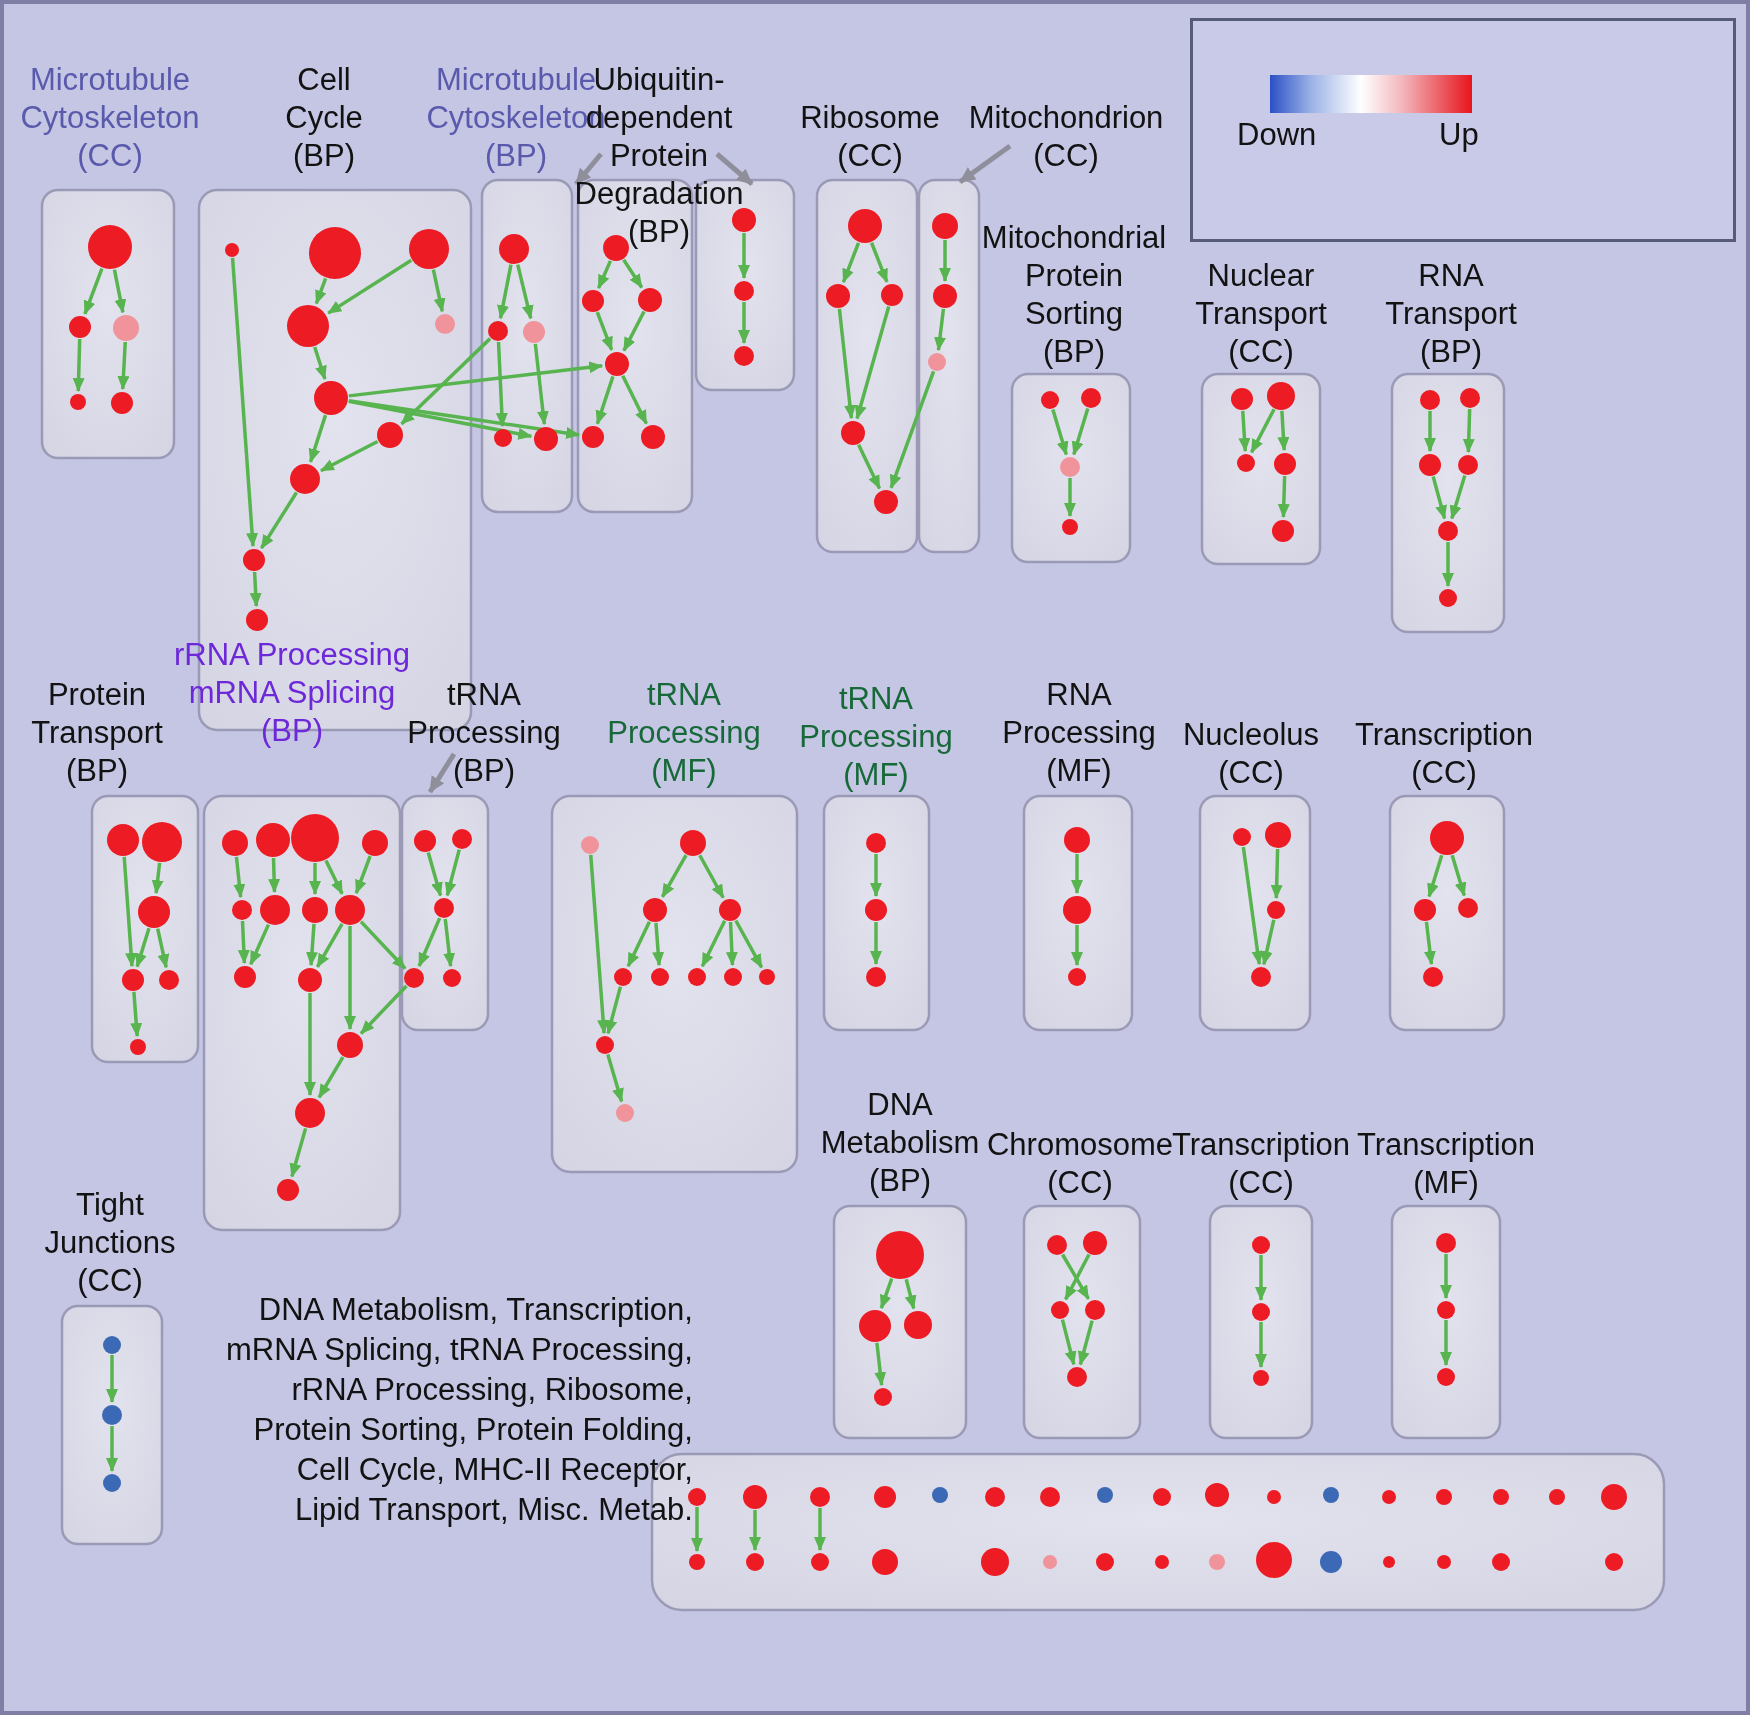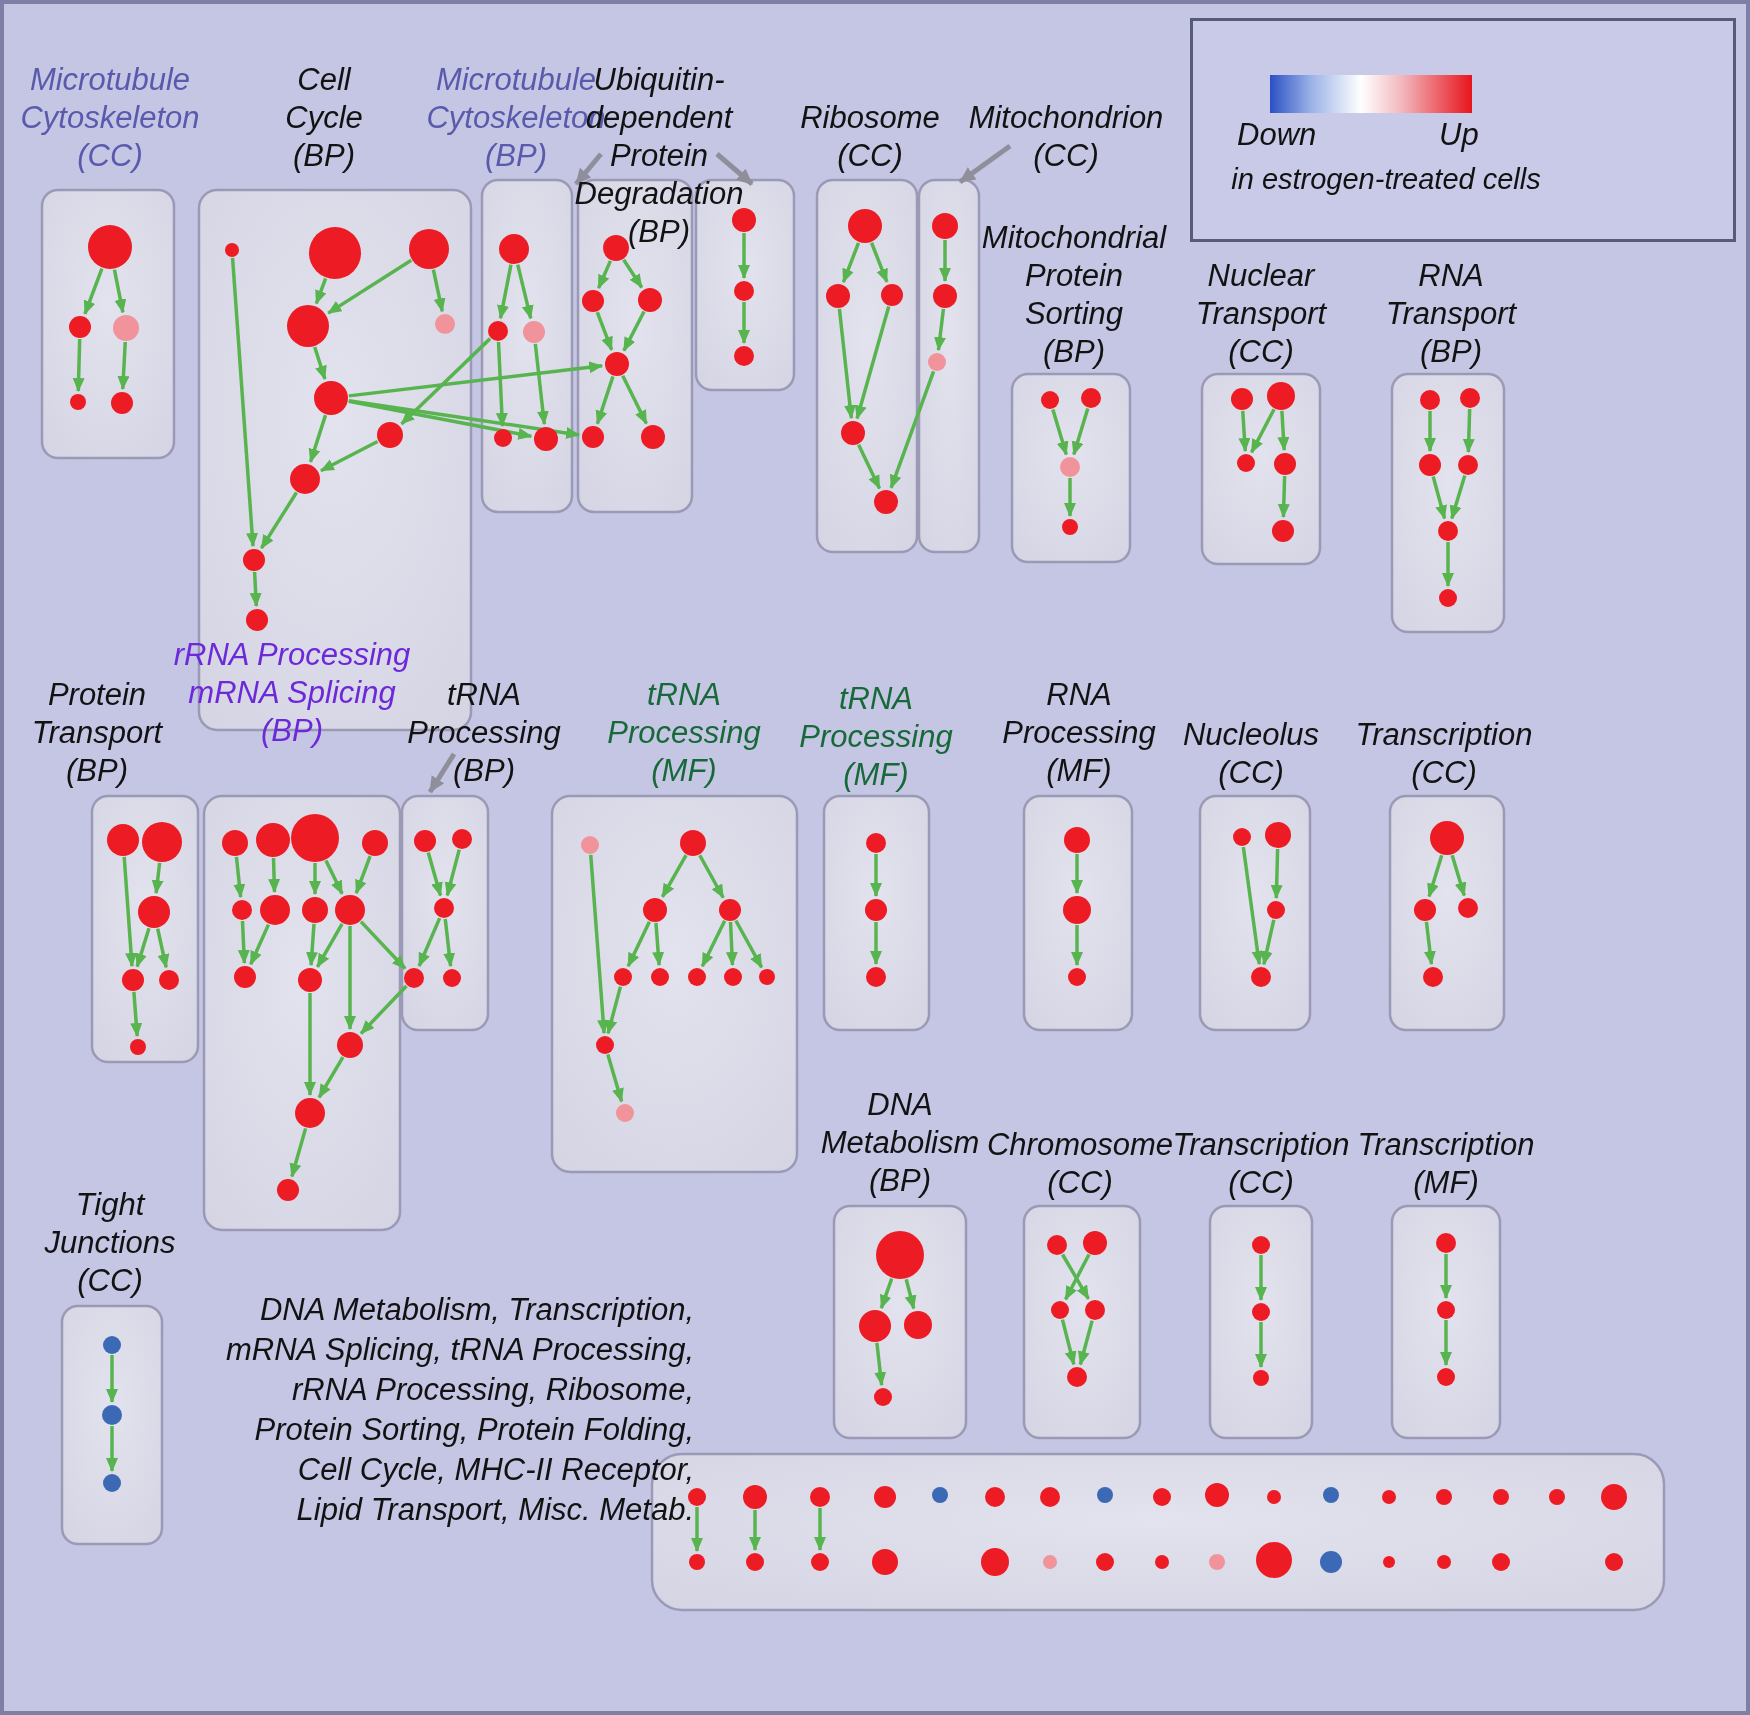"Microtubule" .figure { font-style: italic -> none }
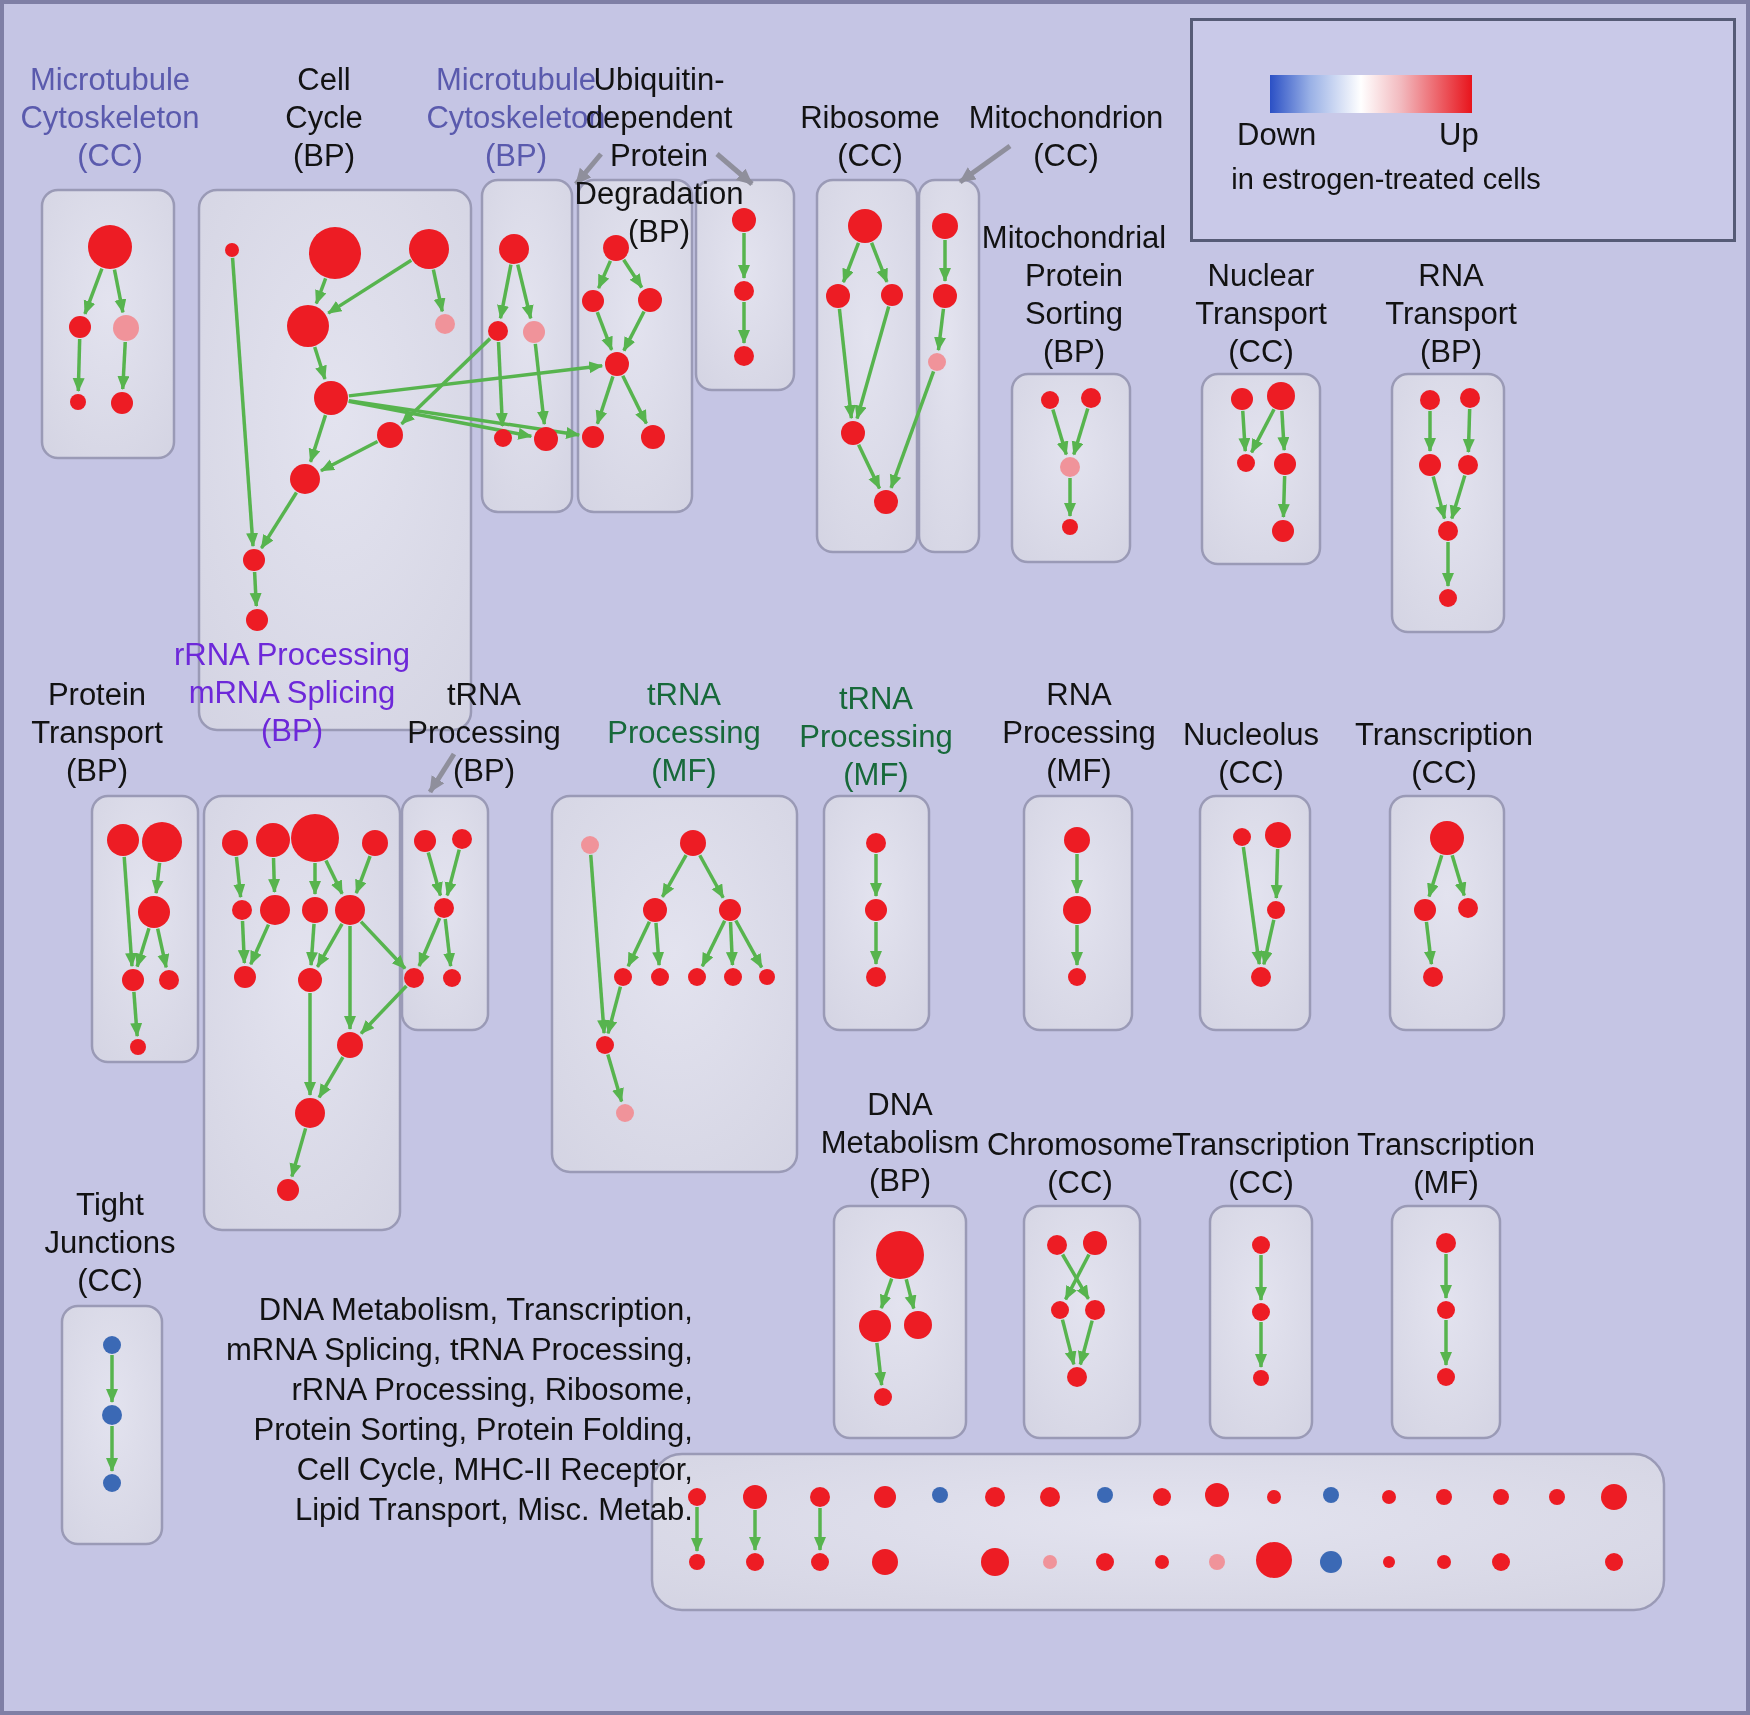"in estrogen-treated cells" div.legend-line1 { html: <div>in estrogen-treated cells</div> -> none }
